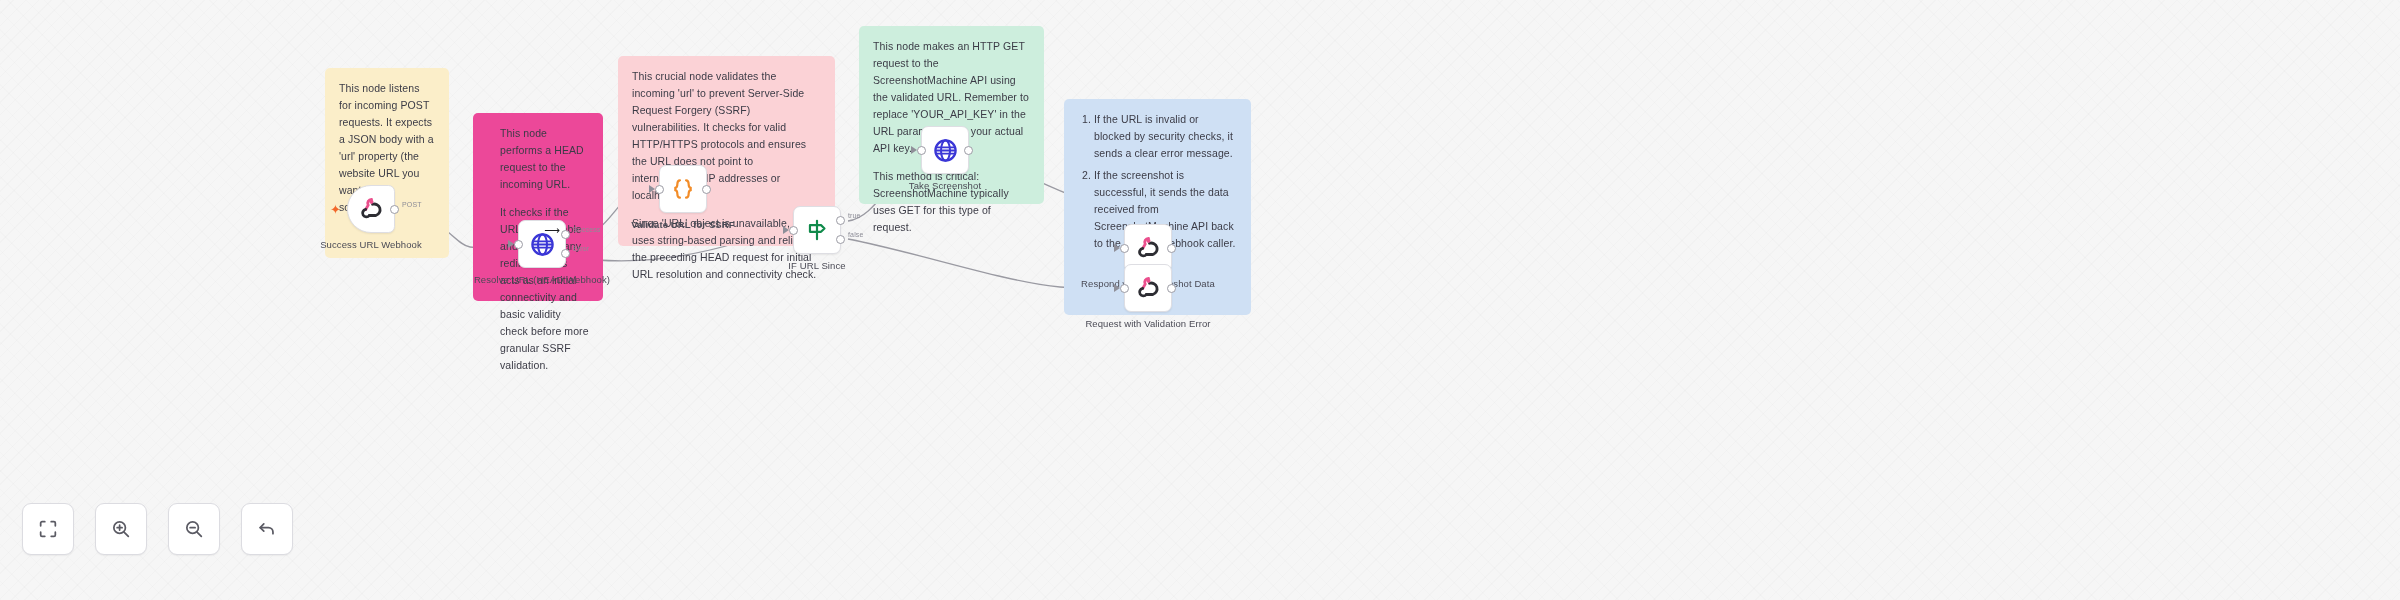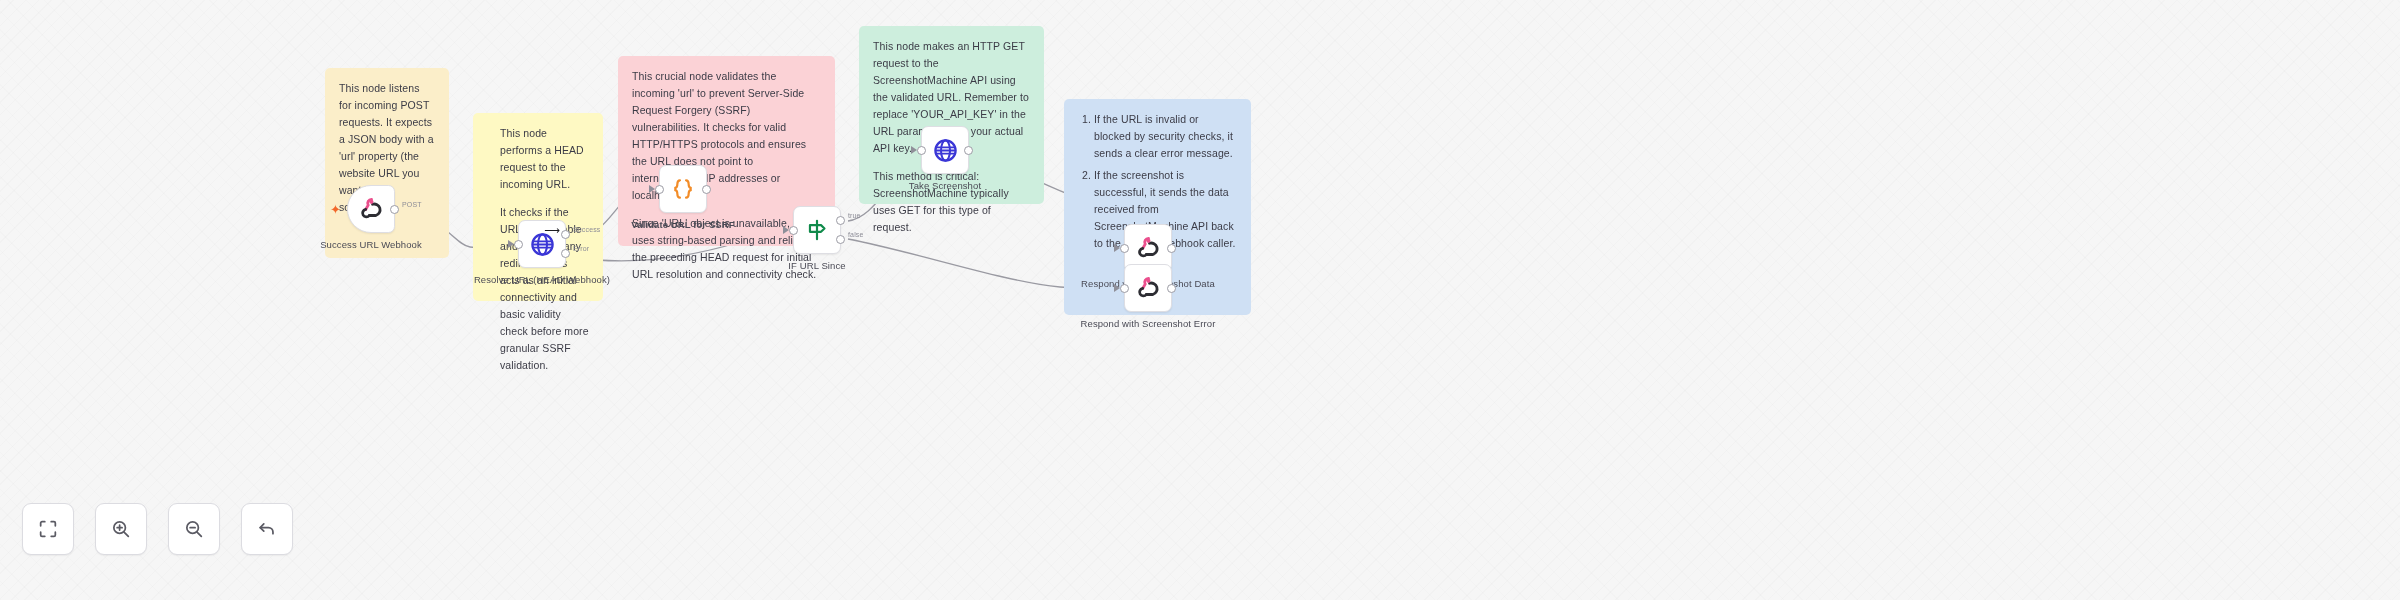"This node performs a HEAD" div.sticky { background: #fef9c3 -> #ec4899 }
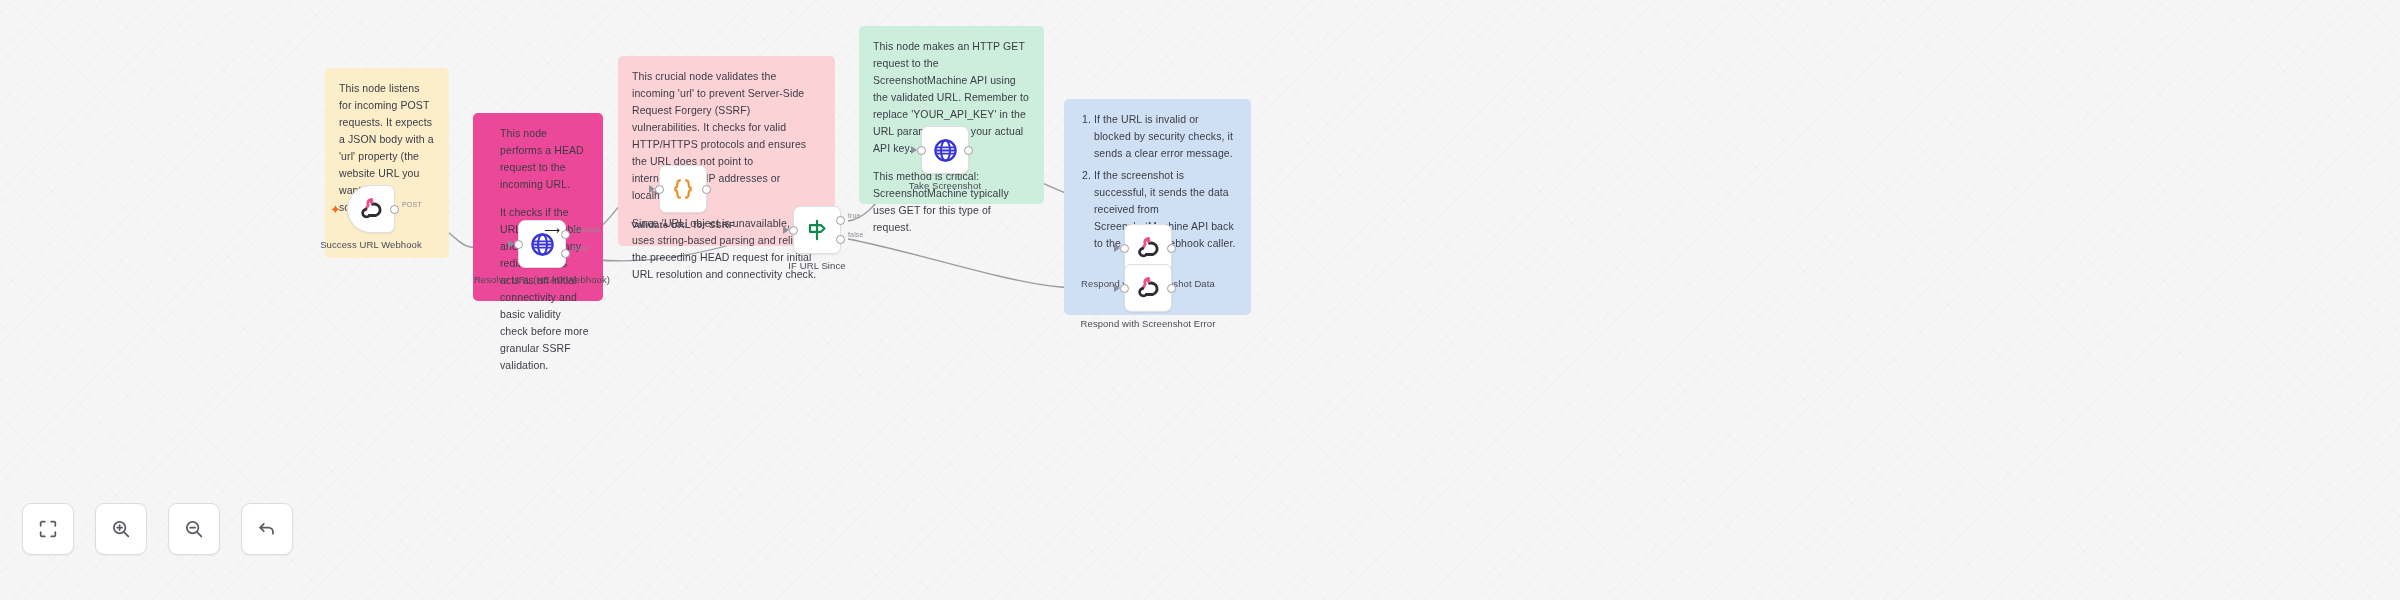"Respond with Screenshot Error" div.node-label { text: Respond with Screenshot -> Request with Validation }
